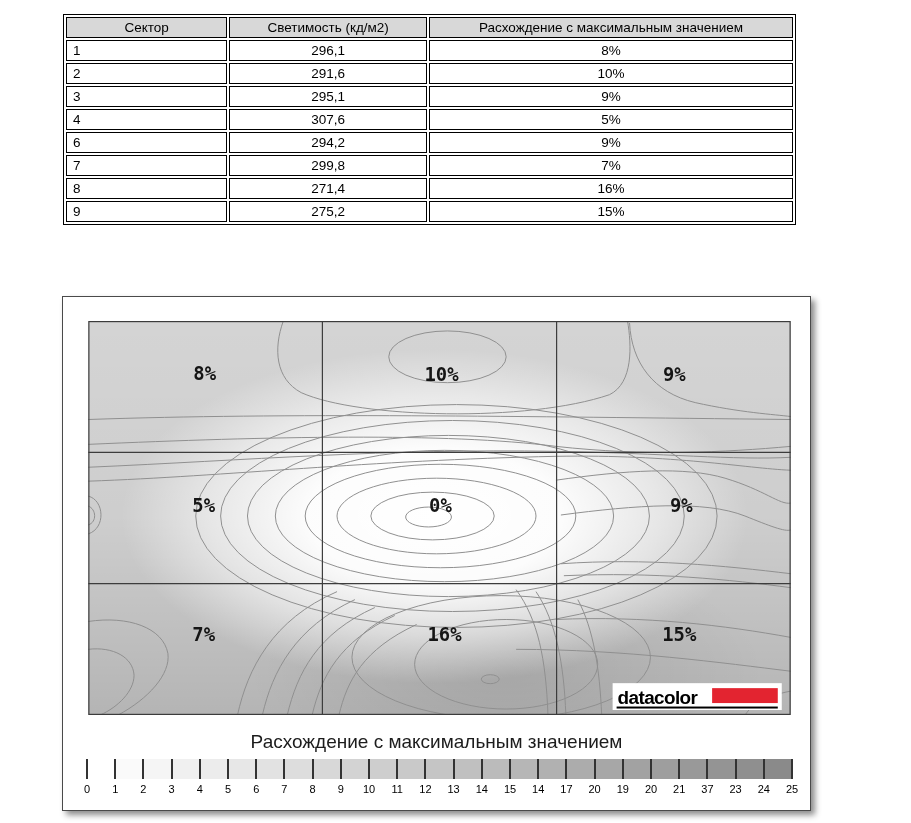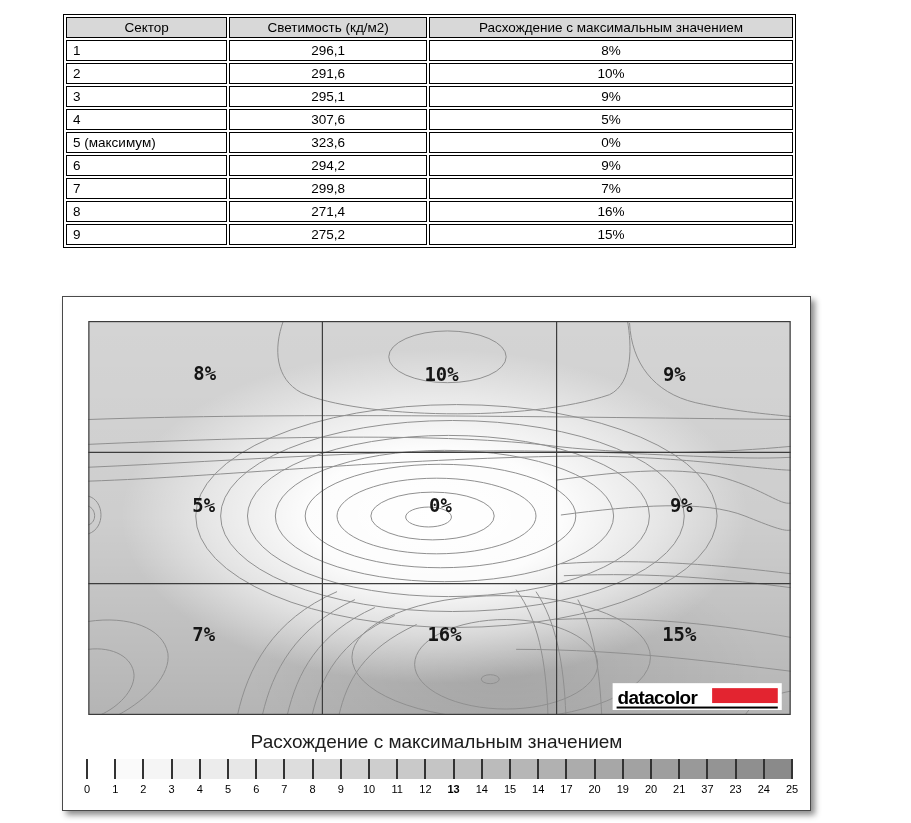"5 (максимум)" tr { html: <tr> <td>5 (максимум)</td> <td>323,6</td> <td>0%</td> </tr> -> none }
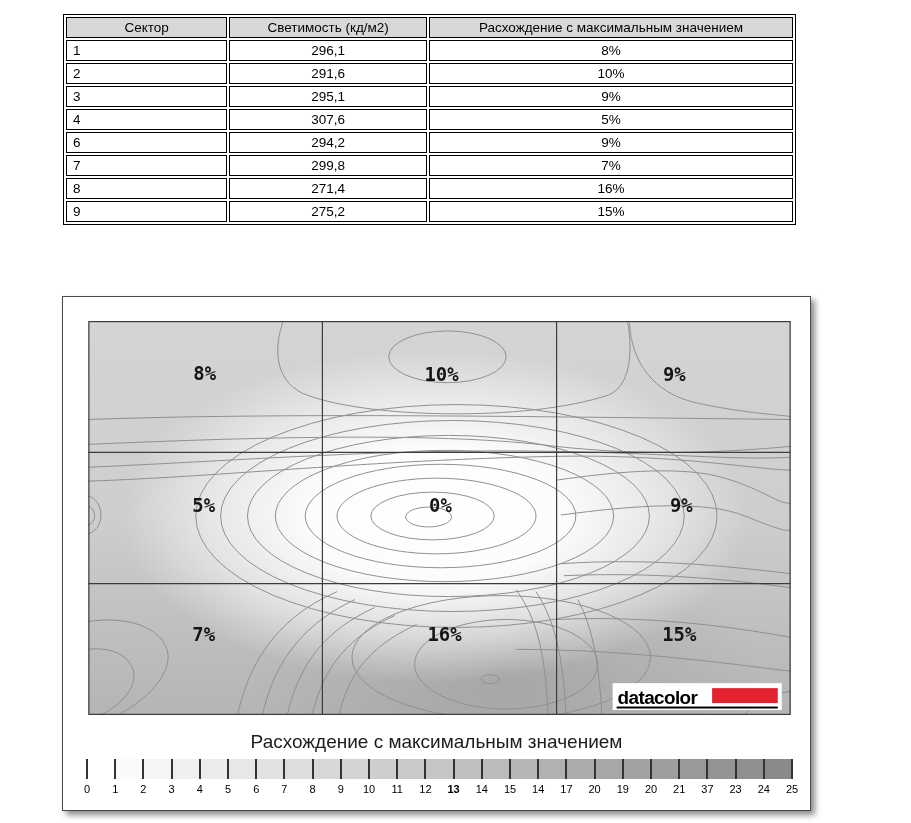"13" div.ticklabel { font-weight: bold -> none }
